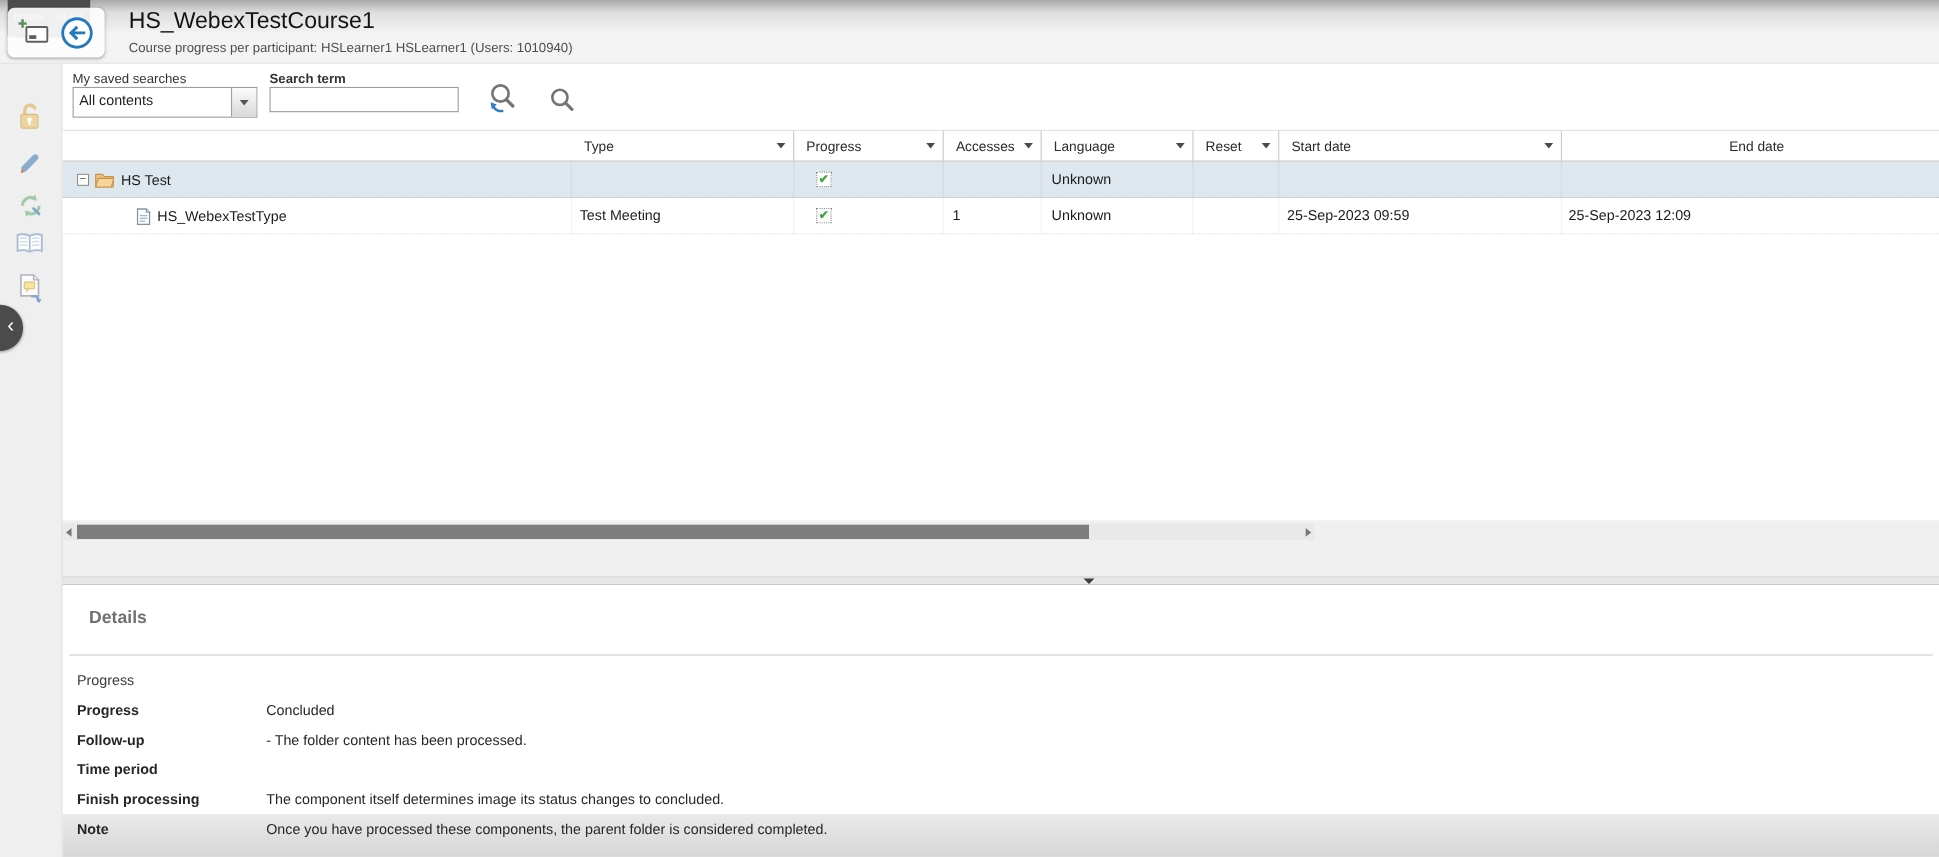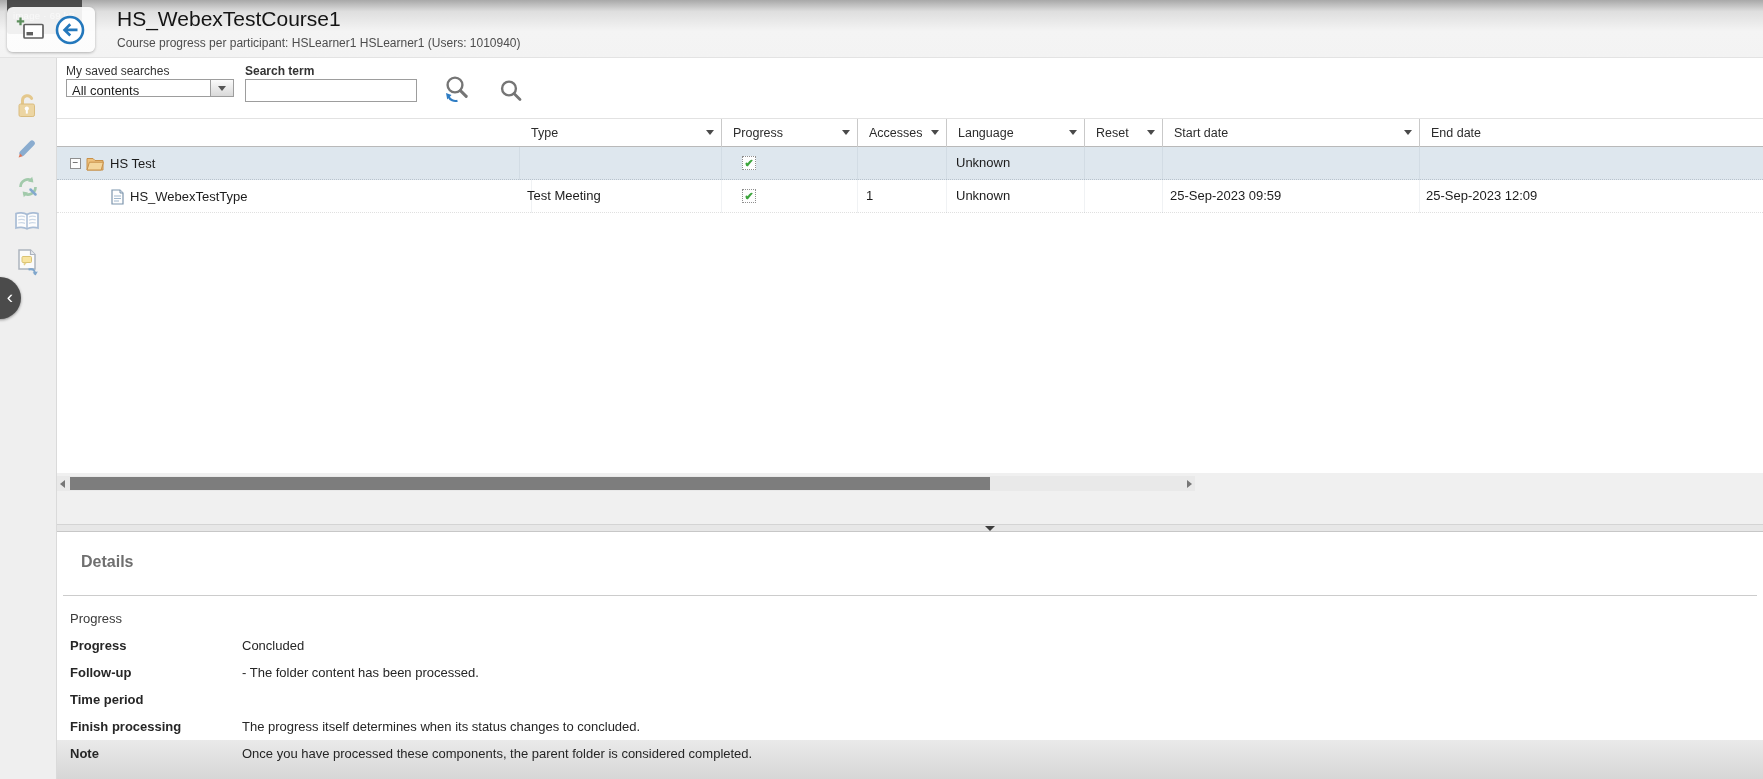"All contents" #dd-saved { height: 18px -> 28px }
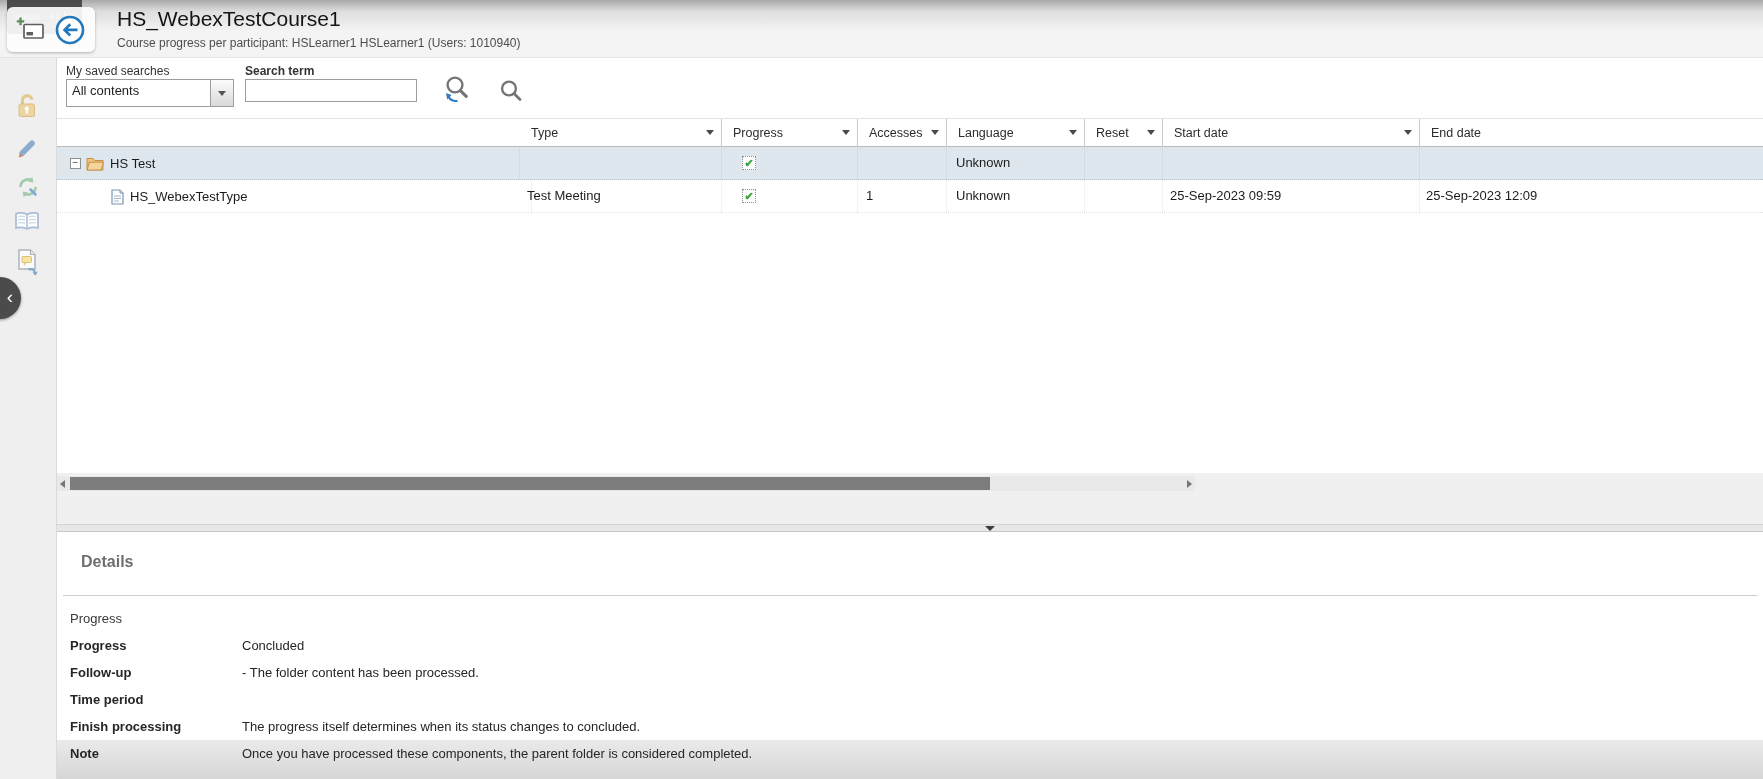"End date" div.hcell { text-align: none -> center }
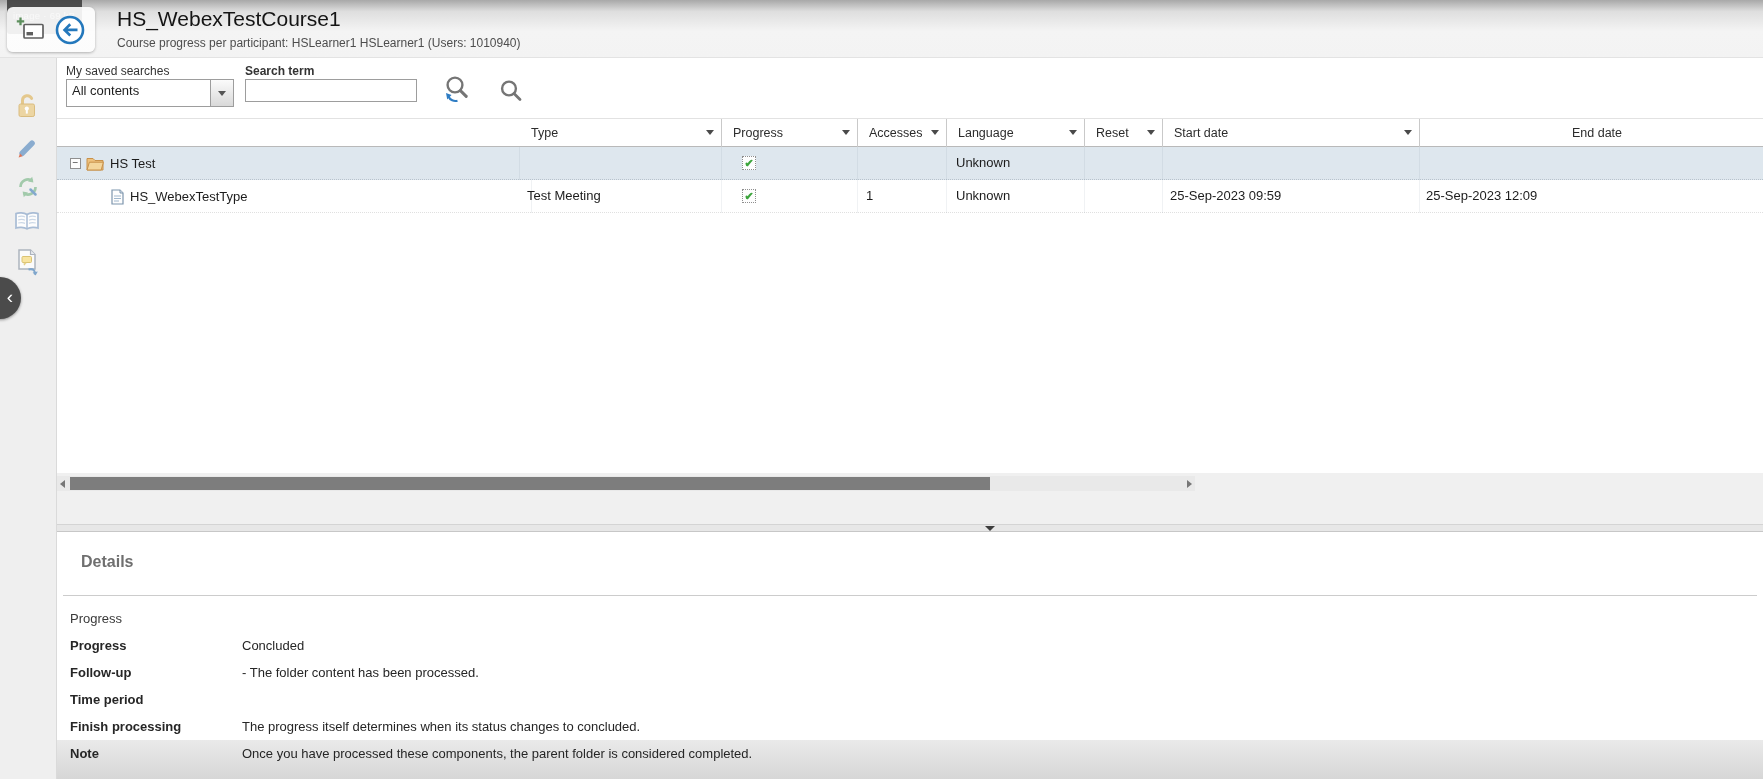"HS_WebexTestType" #row-1 .comp-cell { margin-left: 12px -> none; padding-left: 42px -> 67px }
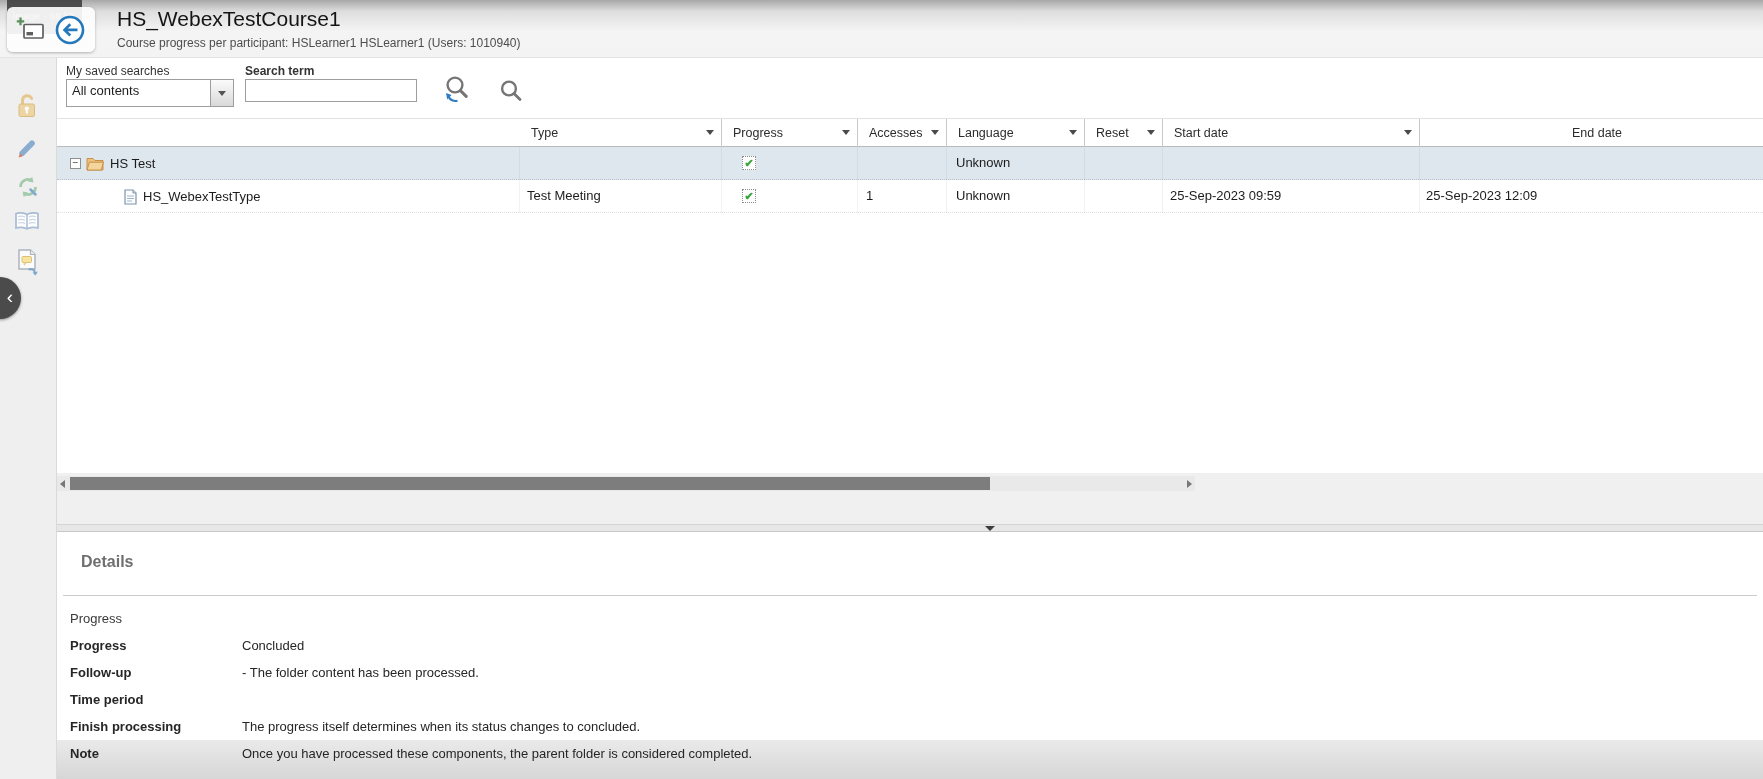"The progress itself determines when" span.dval { text: progress itself determines when -> component itself determines image }
